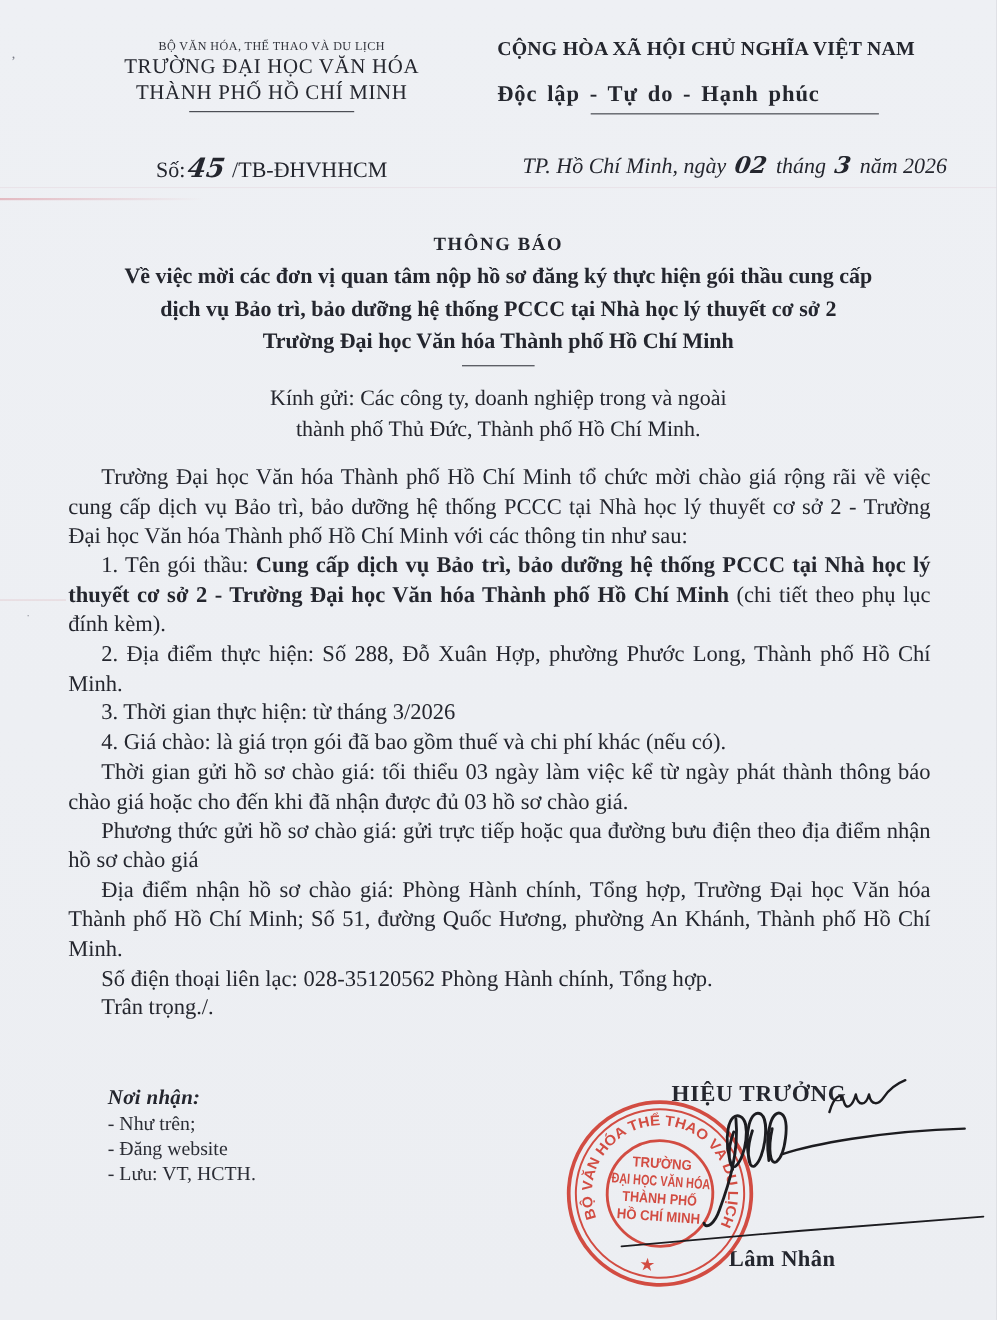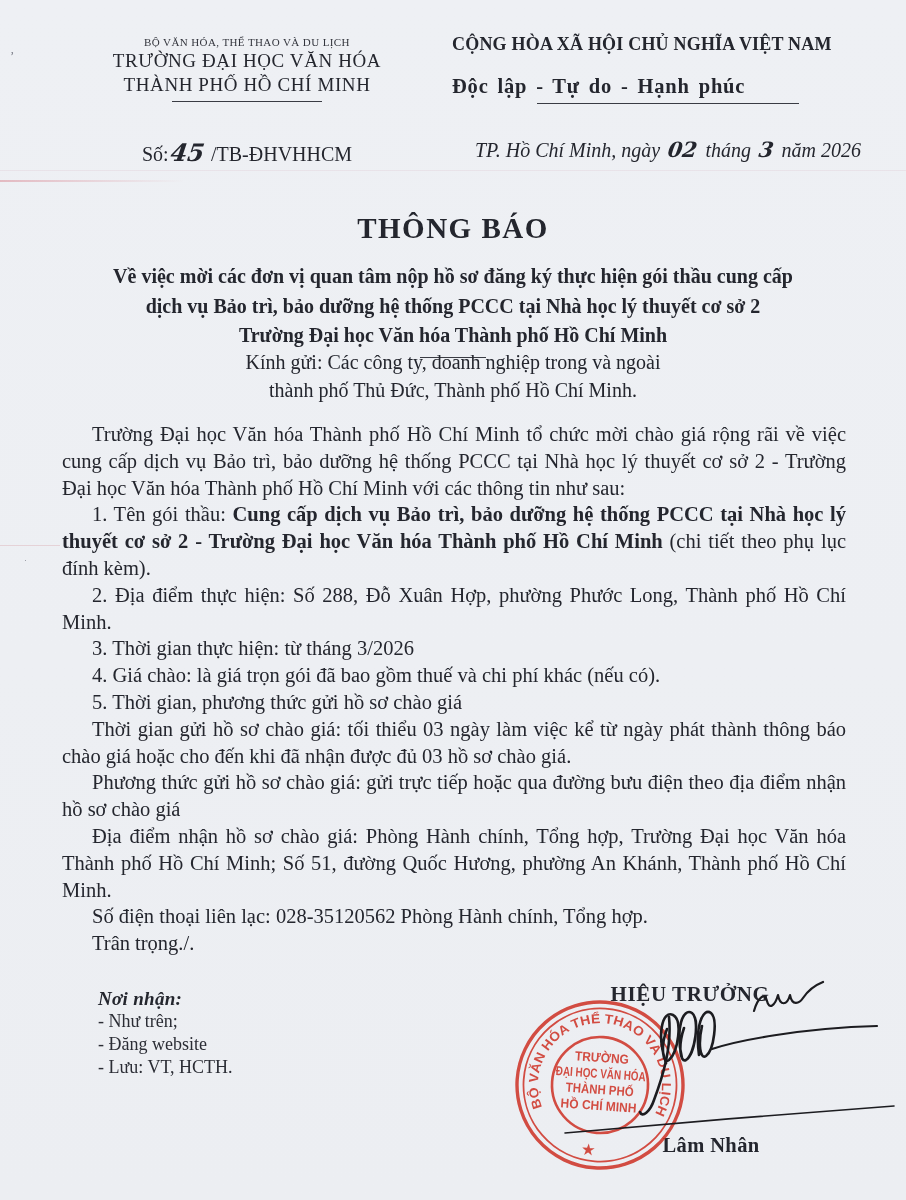"THÔNG BÁO" .title-block .title { font-size: 29px -> 17px }
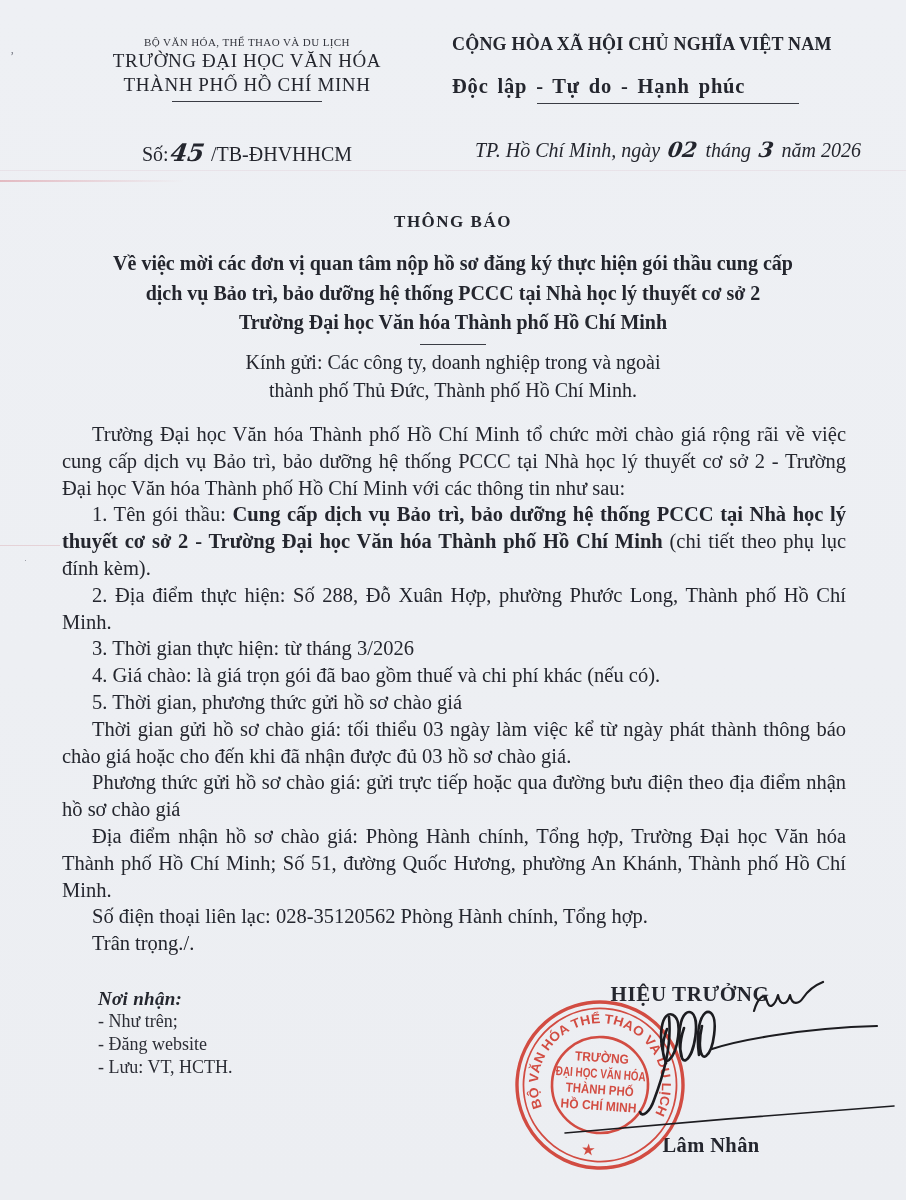"Về việc mời các đơn" .subtitle { margin-top: 17px -> 5px }
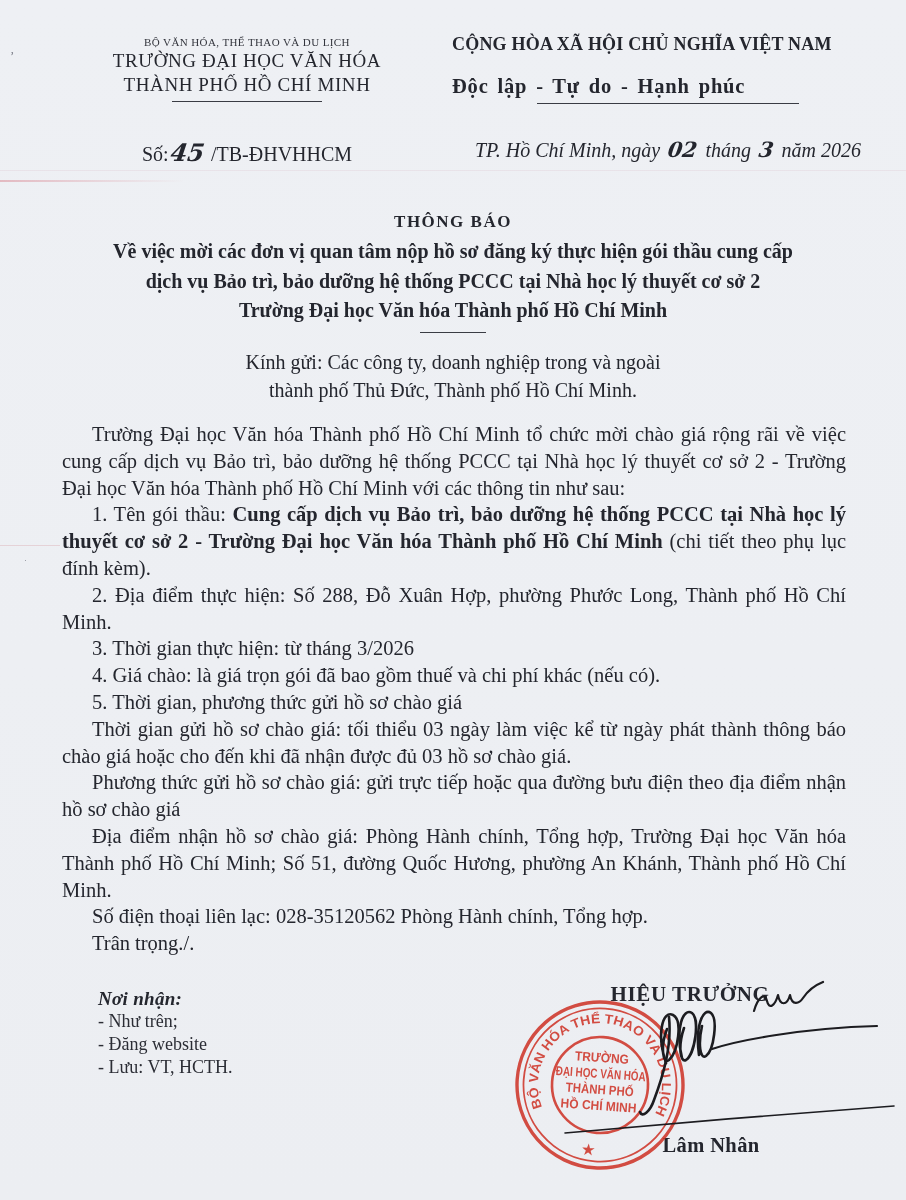"5. Thời gian, phương thức" p { html: <p>5. Thời gian, phương thức gửi hồ sơ chào giá</p> -> none }
